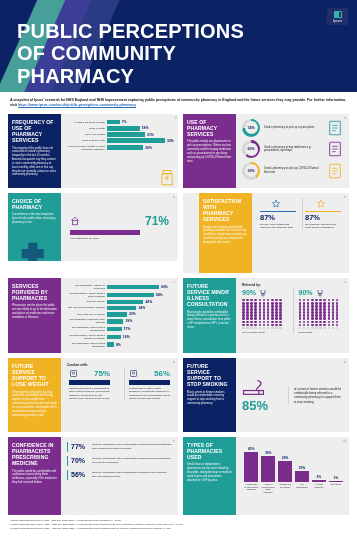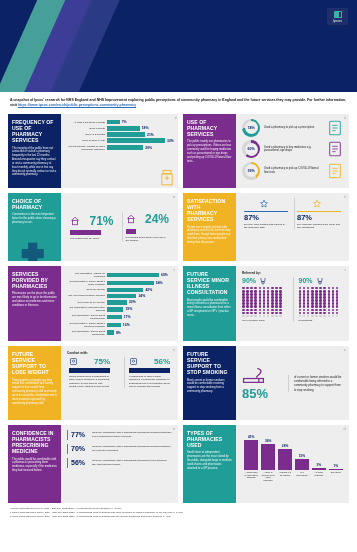"PUBLIC PERCEPTIONS" div.hdr-title { html: none -> <div>PUBLIC PERCEPTIONS OF COMMUNITY PHARMACY</div> }
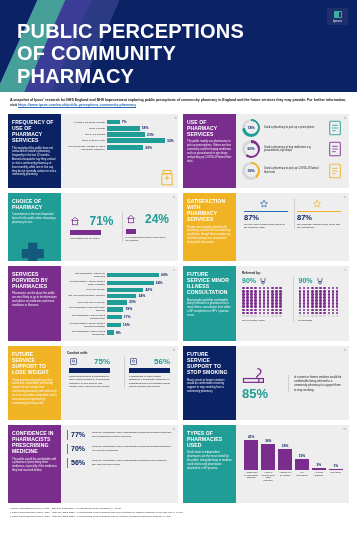"24%" div.choice-item { html: <div> <div> <svg> <path></path> <rect></rect> </svg> <span>24%</span> </div> <div></div> <div>It is located at the same place as my GP practice</div> </div> -> none }
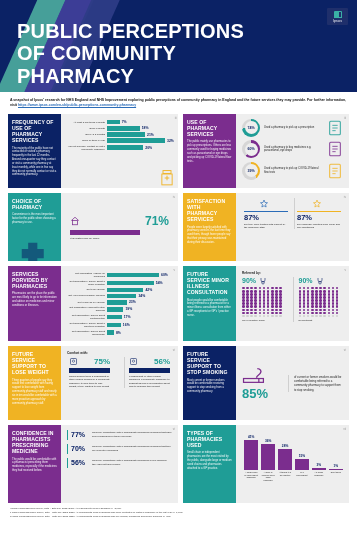"87%" div.panel { height: 68px -> 80px; padding-left: none -> 16px }
